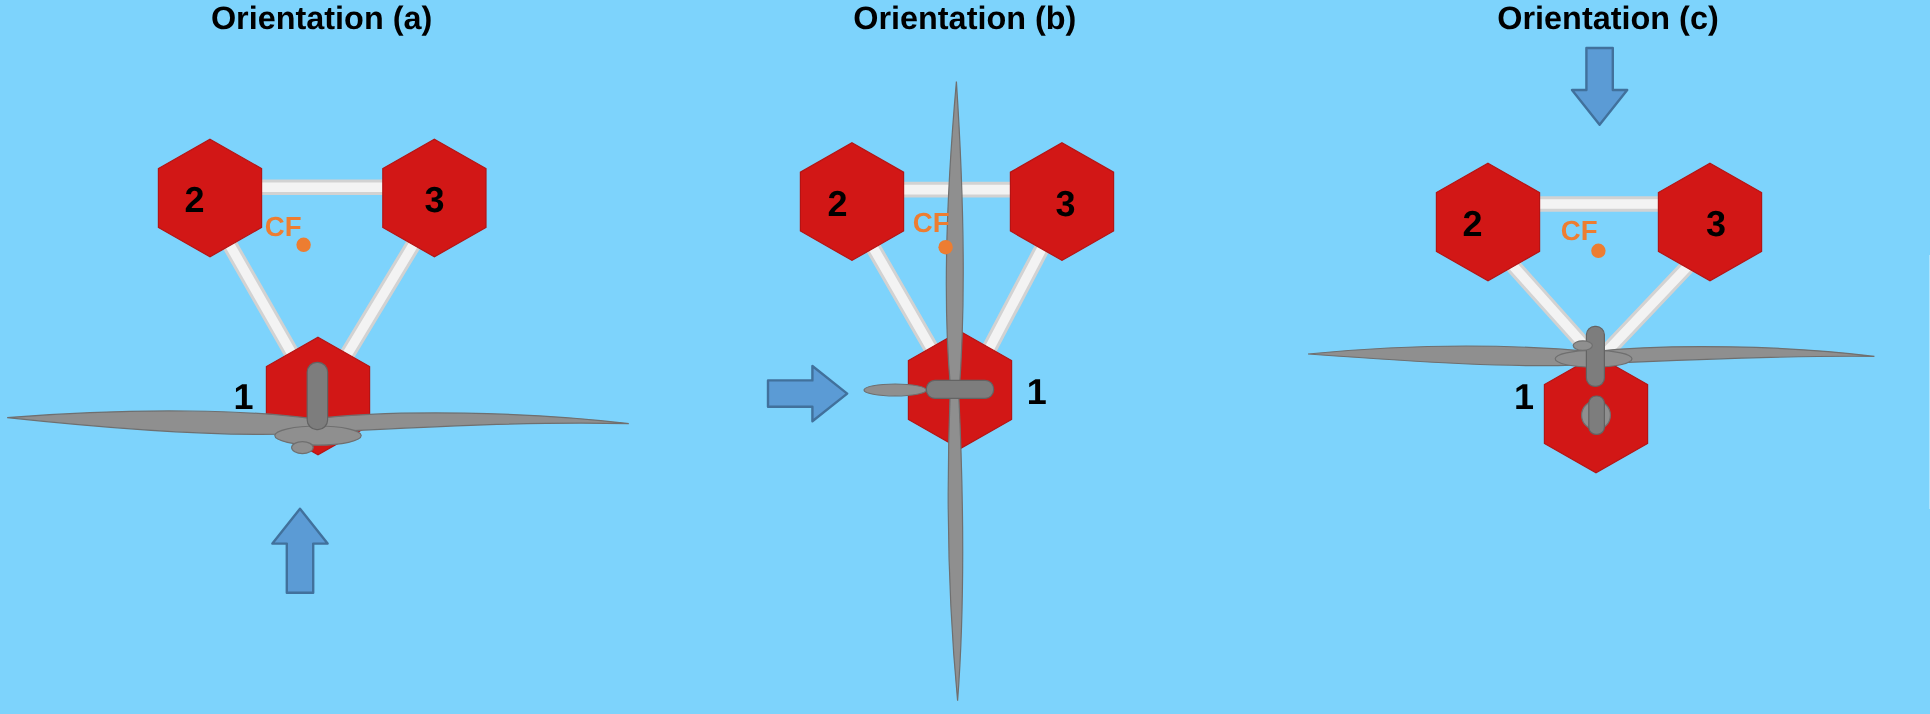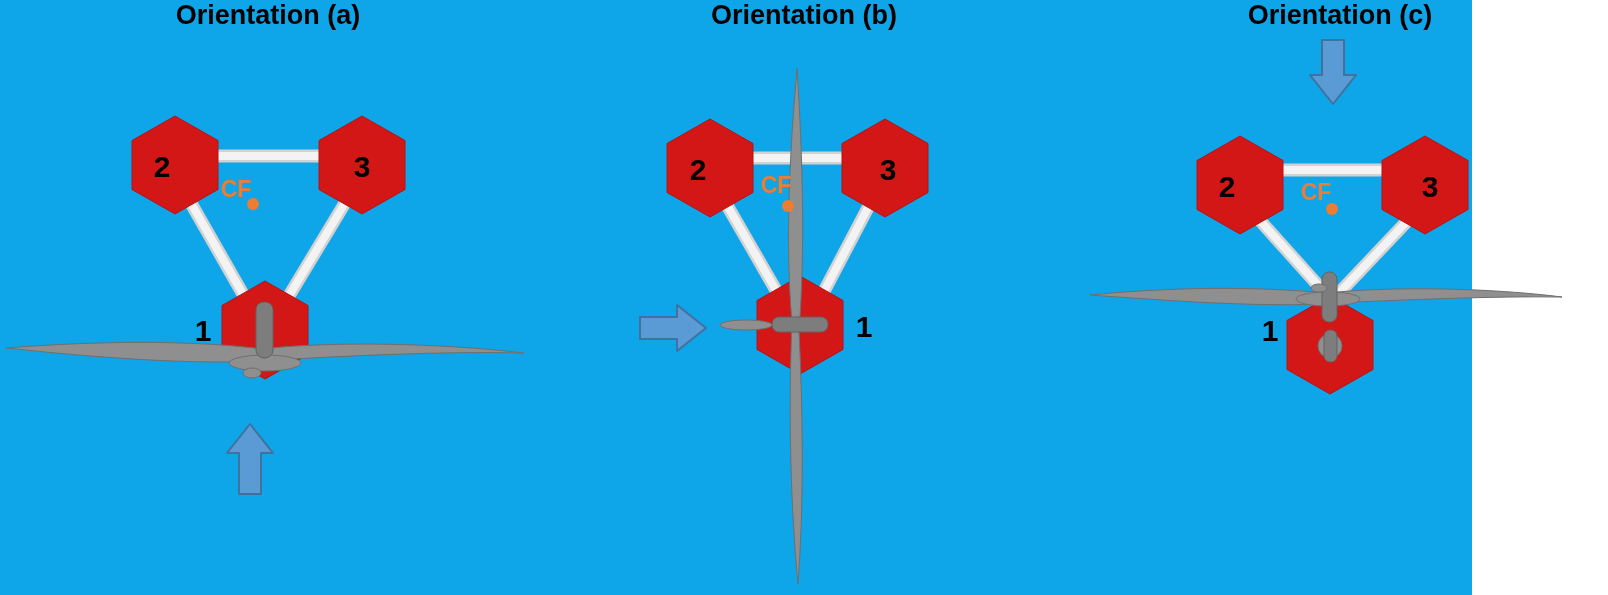"Orientation (a)" .figure { background: #0ea5e9 -> #7dd3fc; width: 1472px -> 1608px }
